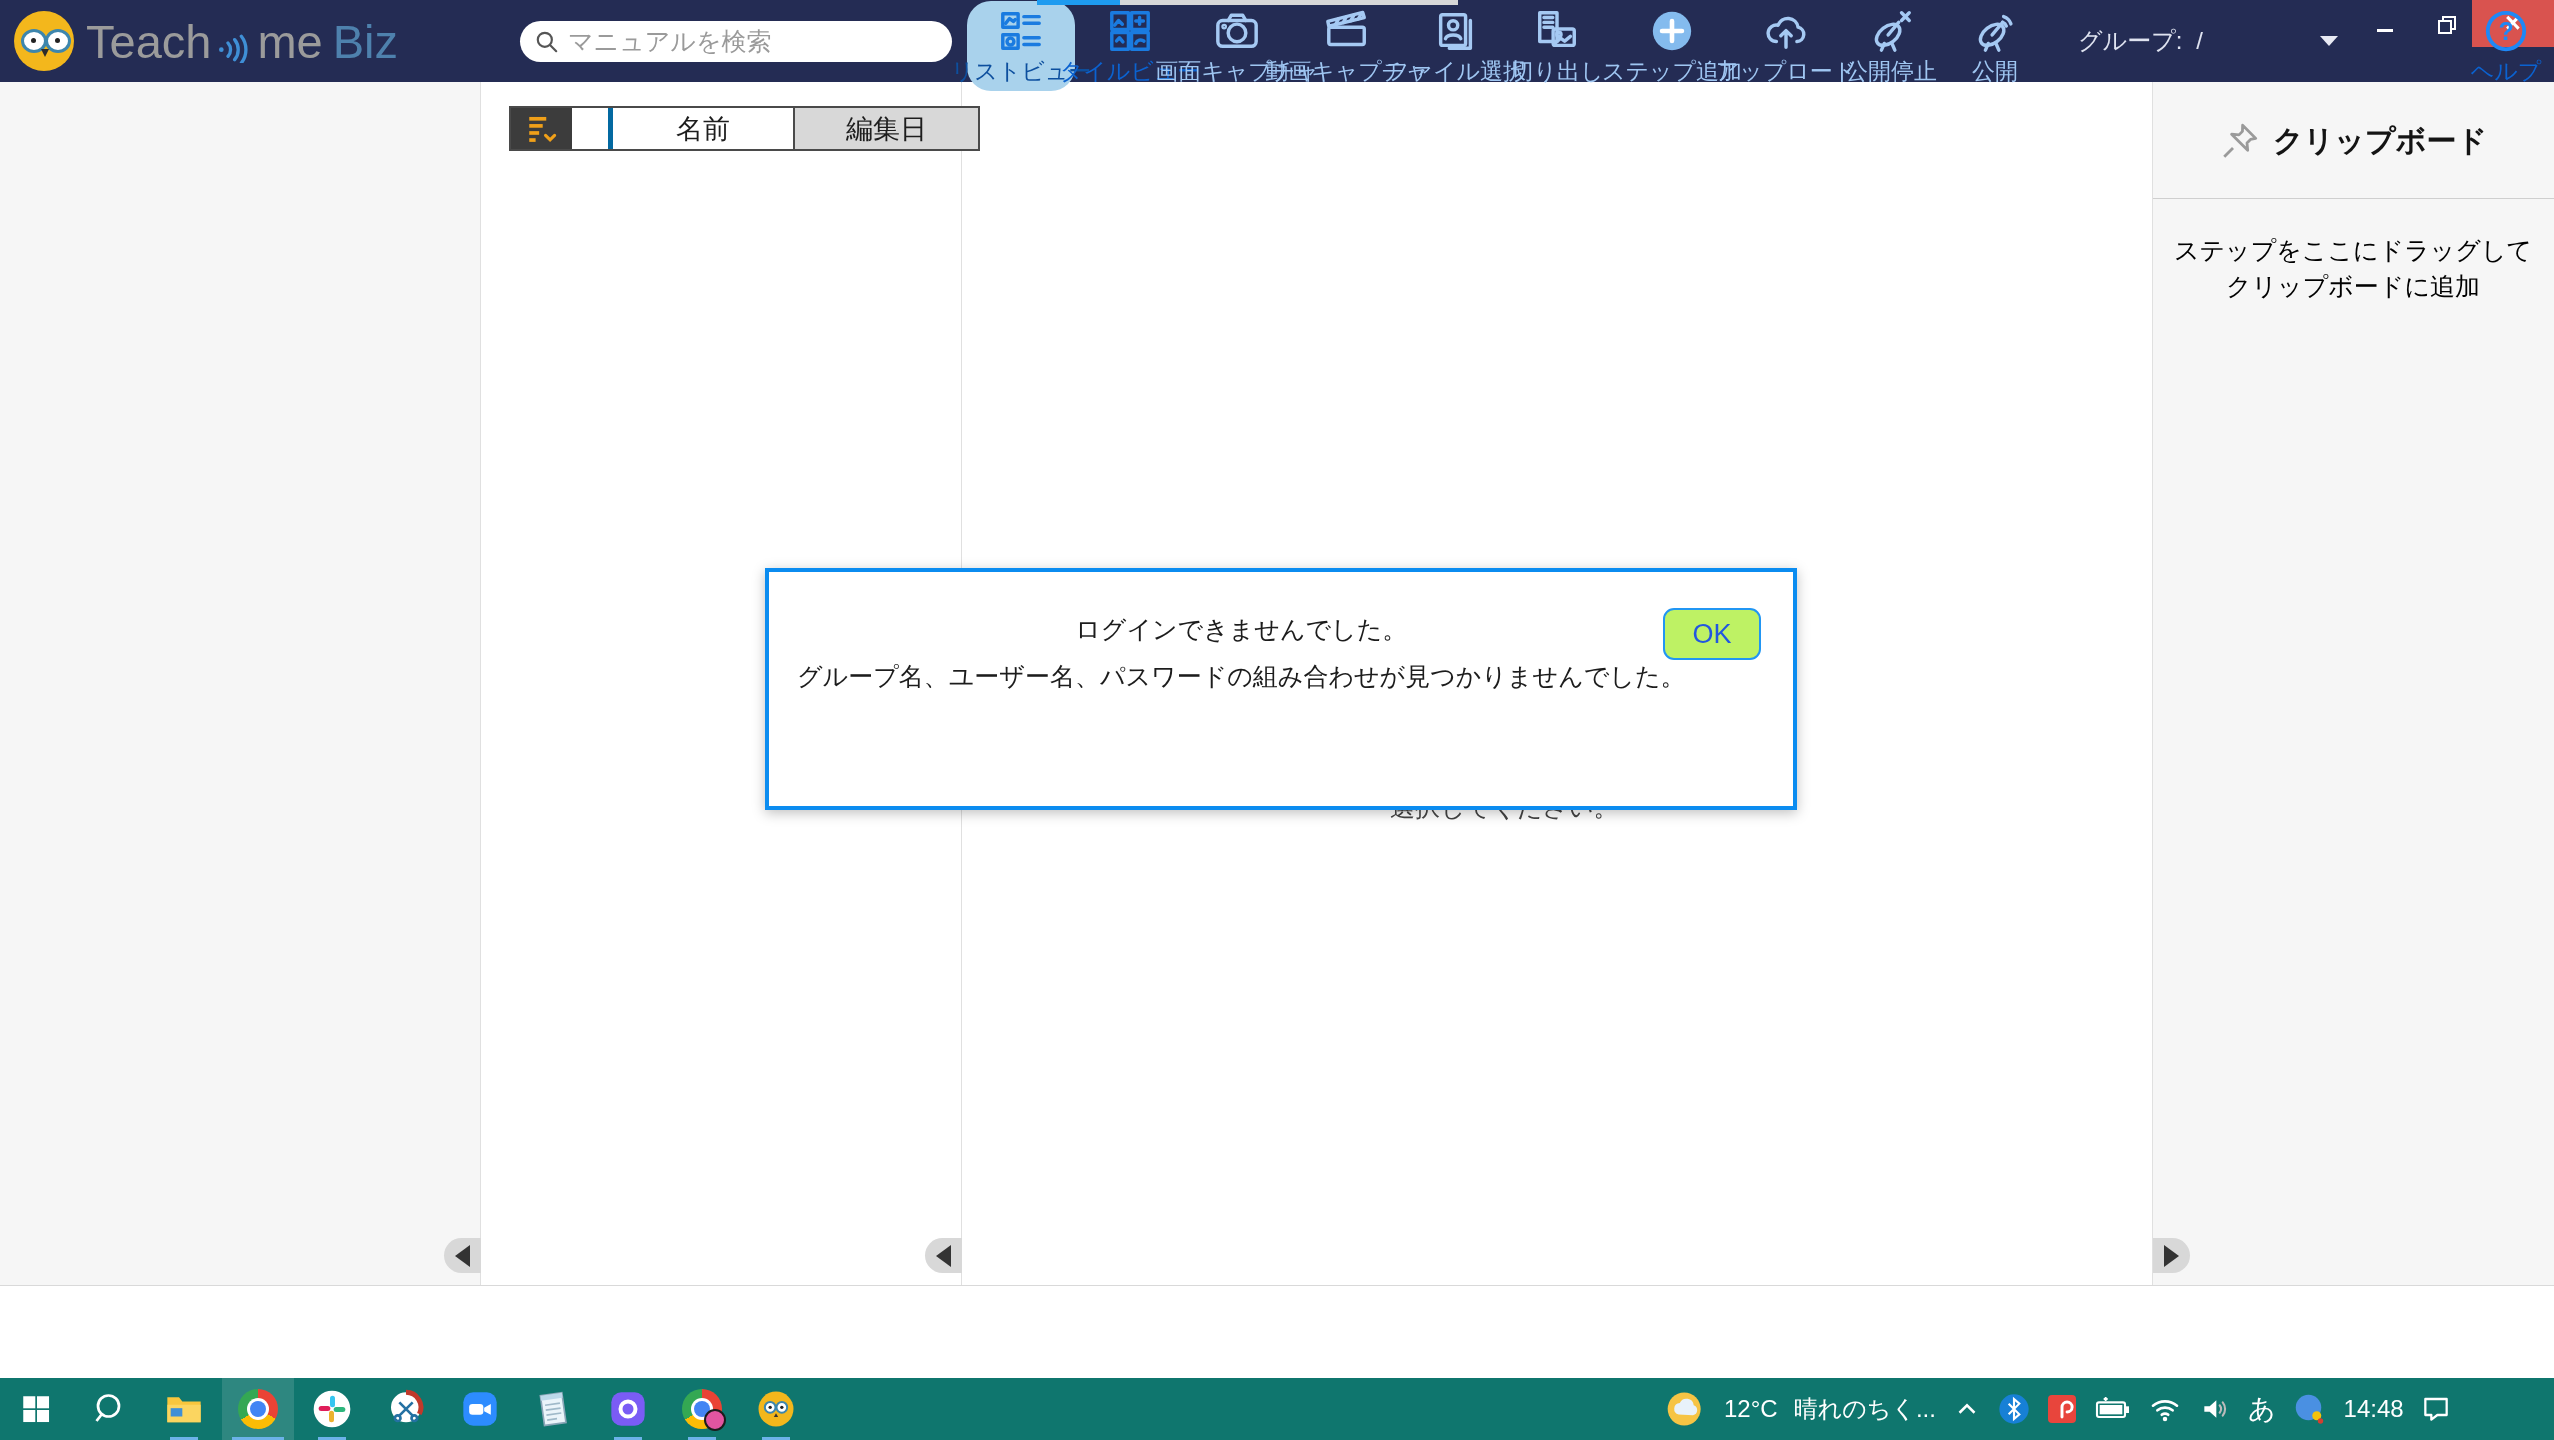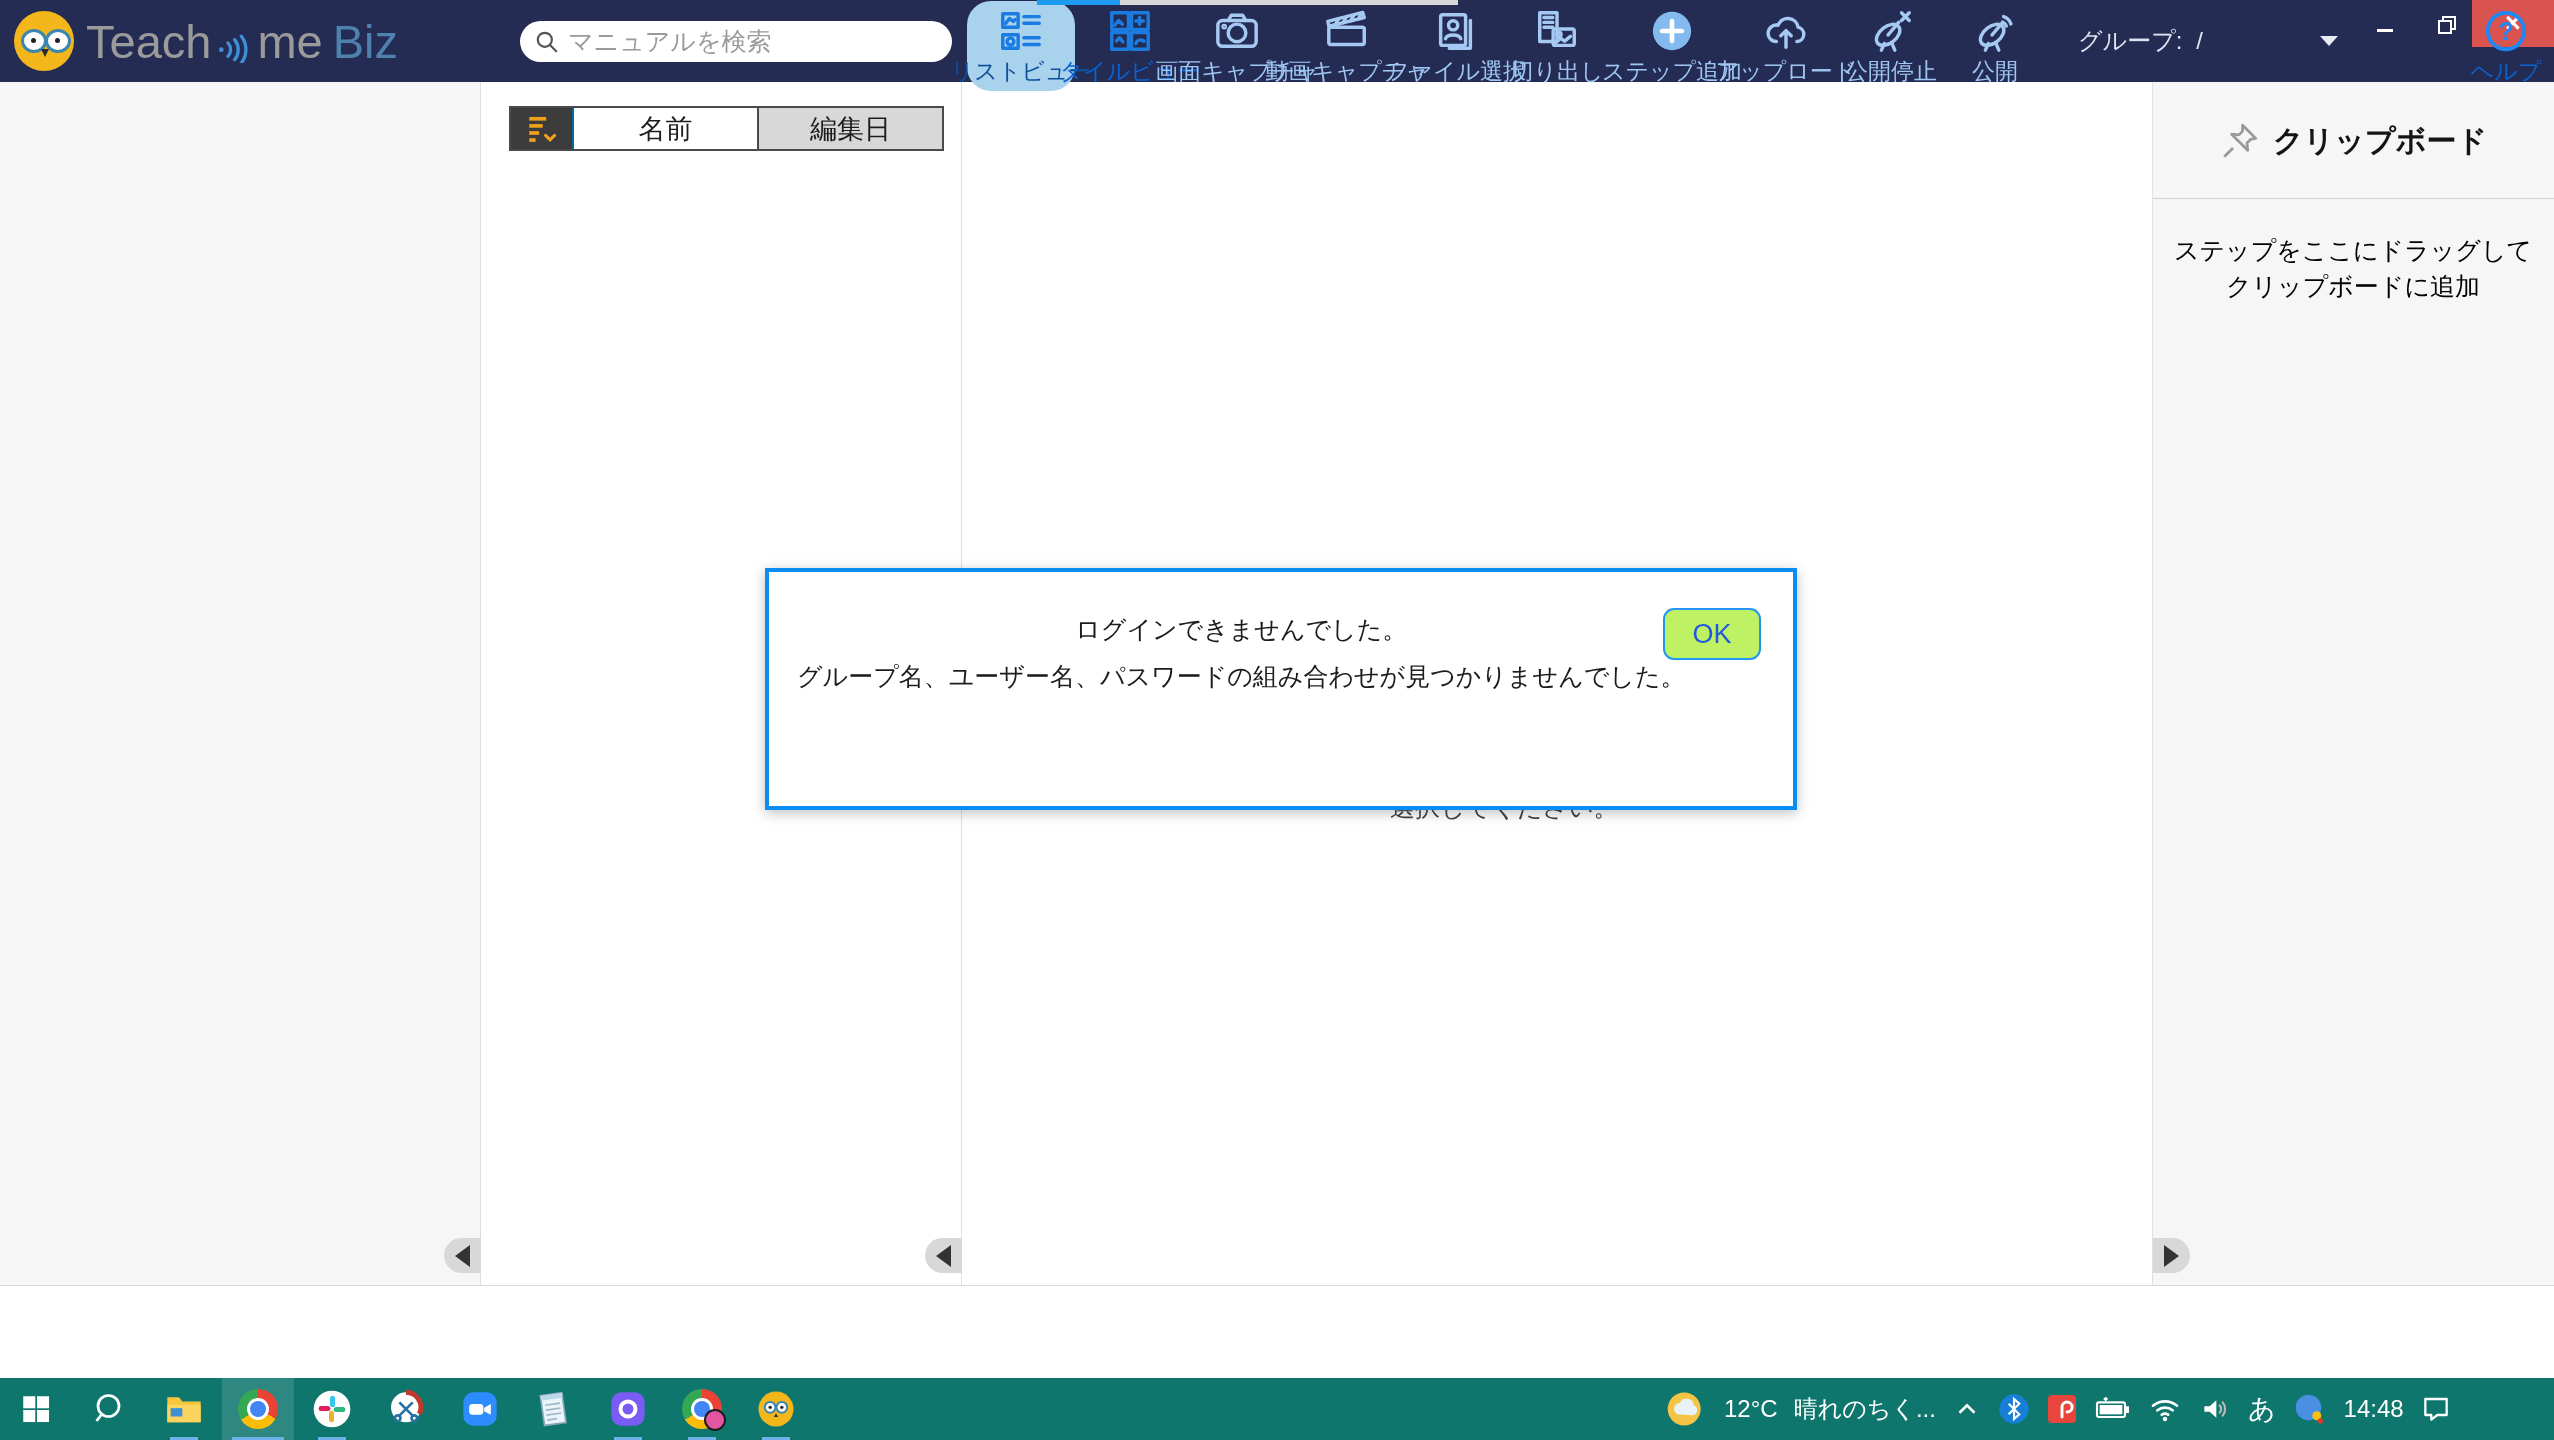"名前" .col-name { border-left: 2px solid #0369a1 -> 5px solid #0369a1; margin-left: none -> 36px }
